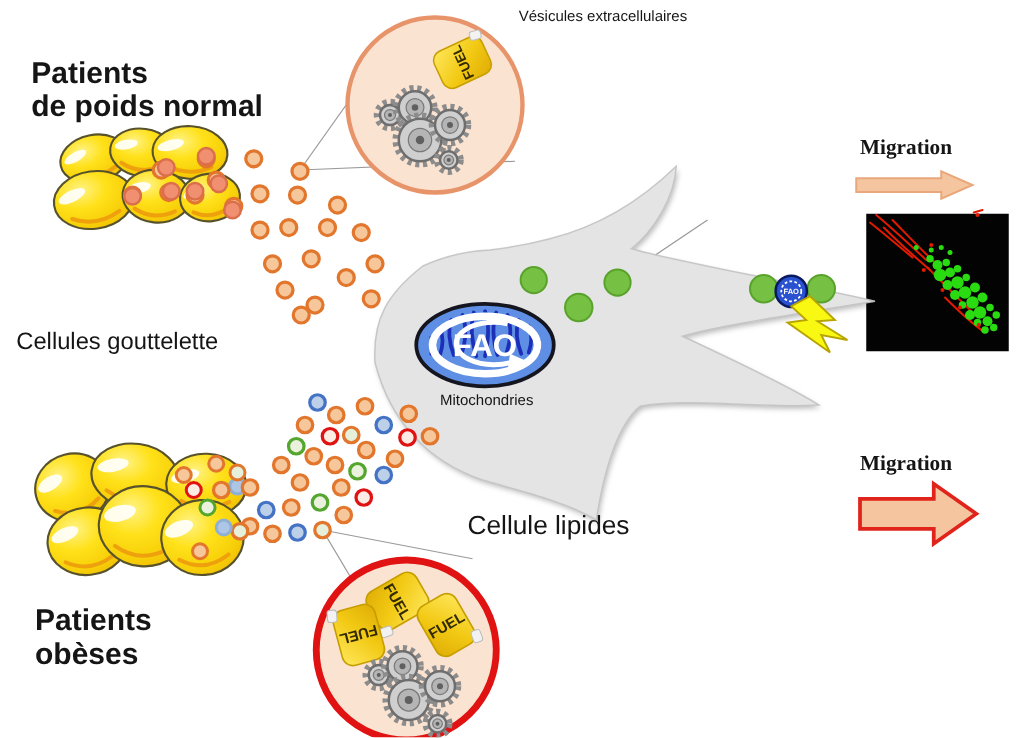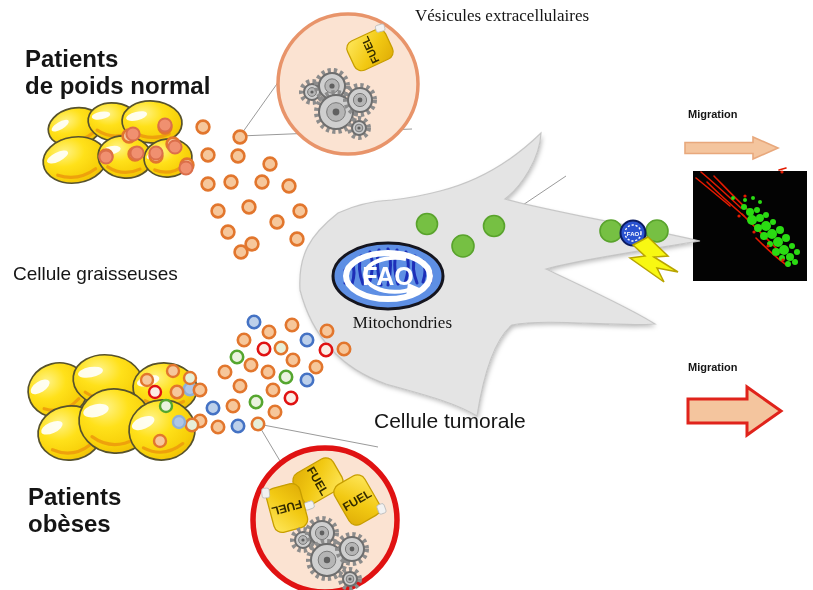"Vésicules extracellulaires" .t15 { font-family: Liberation Serif, serif -> none; font-size: 17px -> 12px }
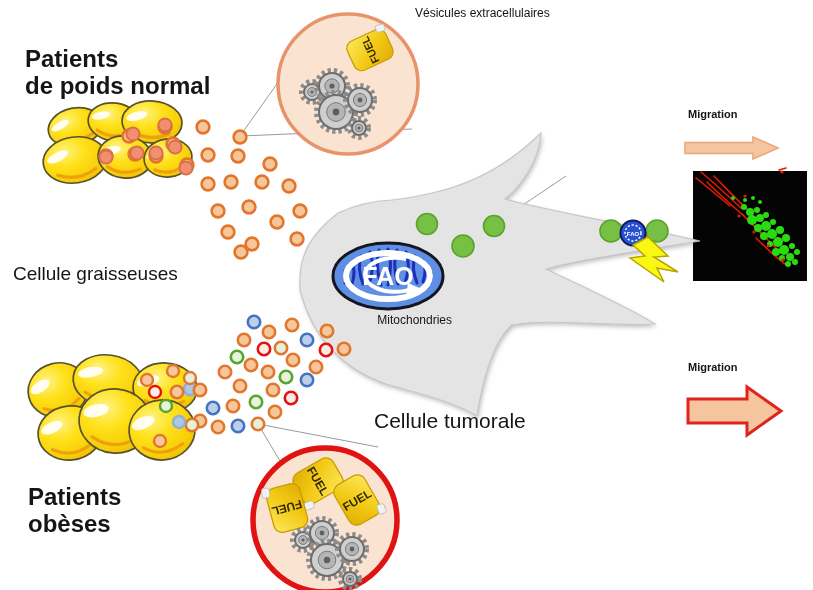"Migration" .t17 { font-family: none -> Liberation Serif, serif; font-size: 11px -> 17px }
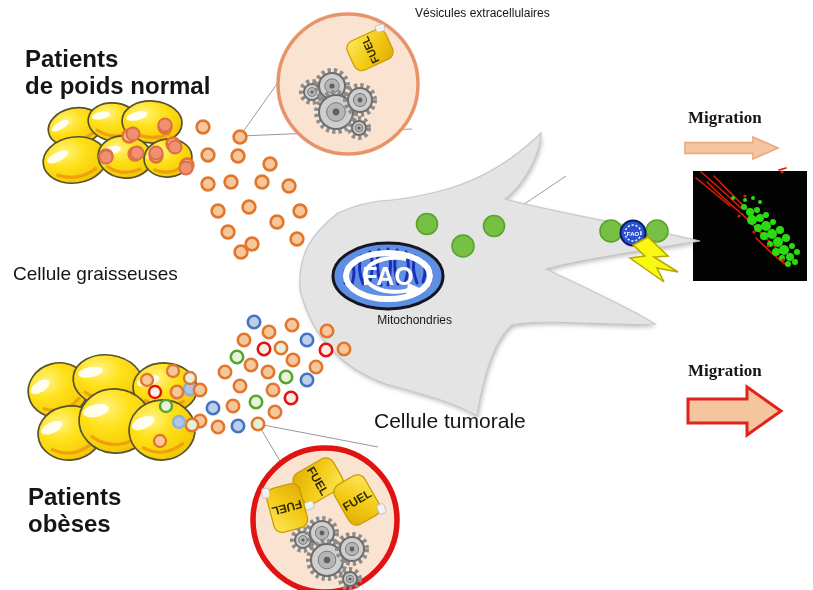"Cellule graisseuses" div.label { text: Cellule graisseuses -> Cellules gouttelette }
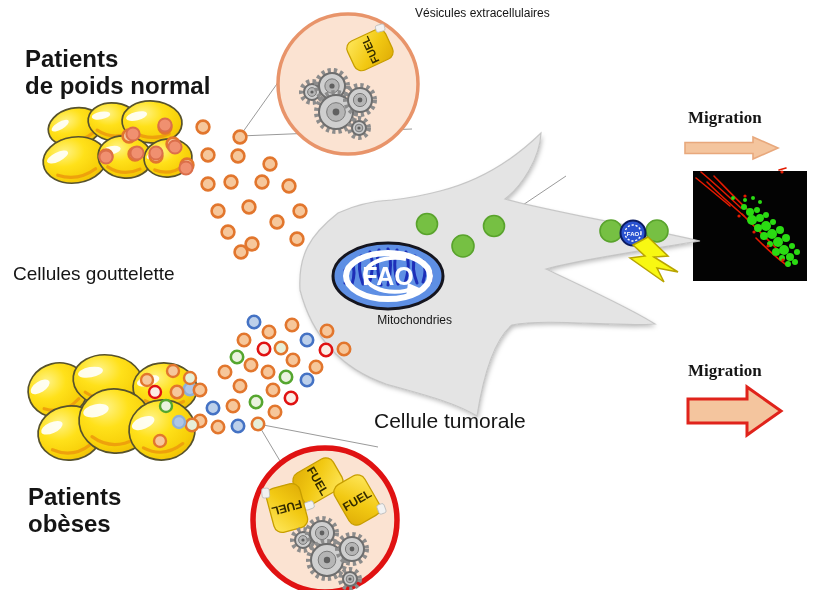"Mitochondries" div.label { left: 340px -> 352px; text-align: right -> left }
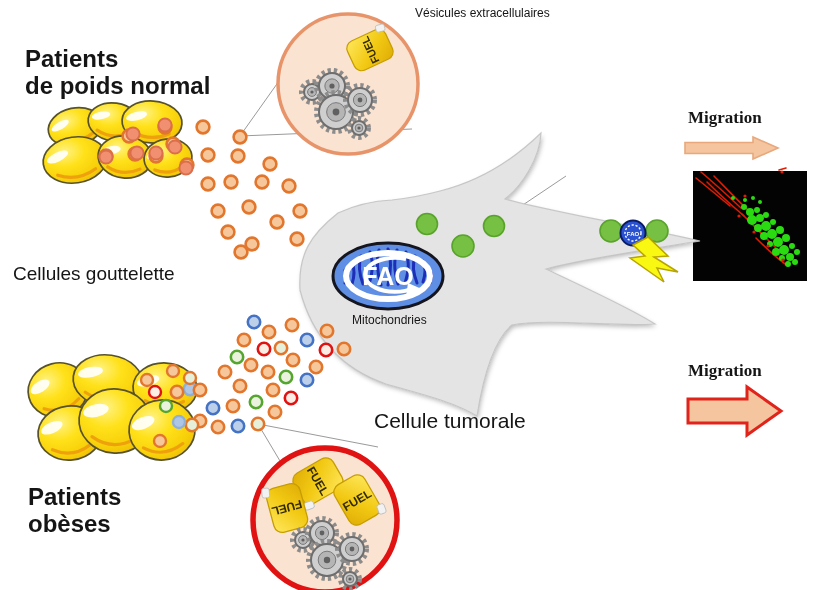"Cellule tumorale" div.label { text: tumorale -> lipides }
